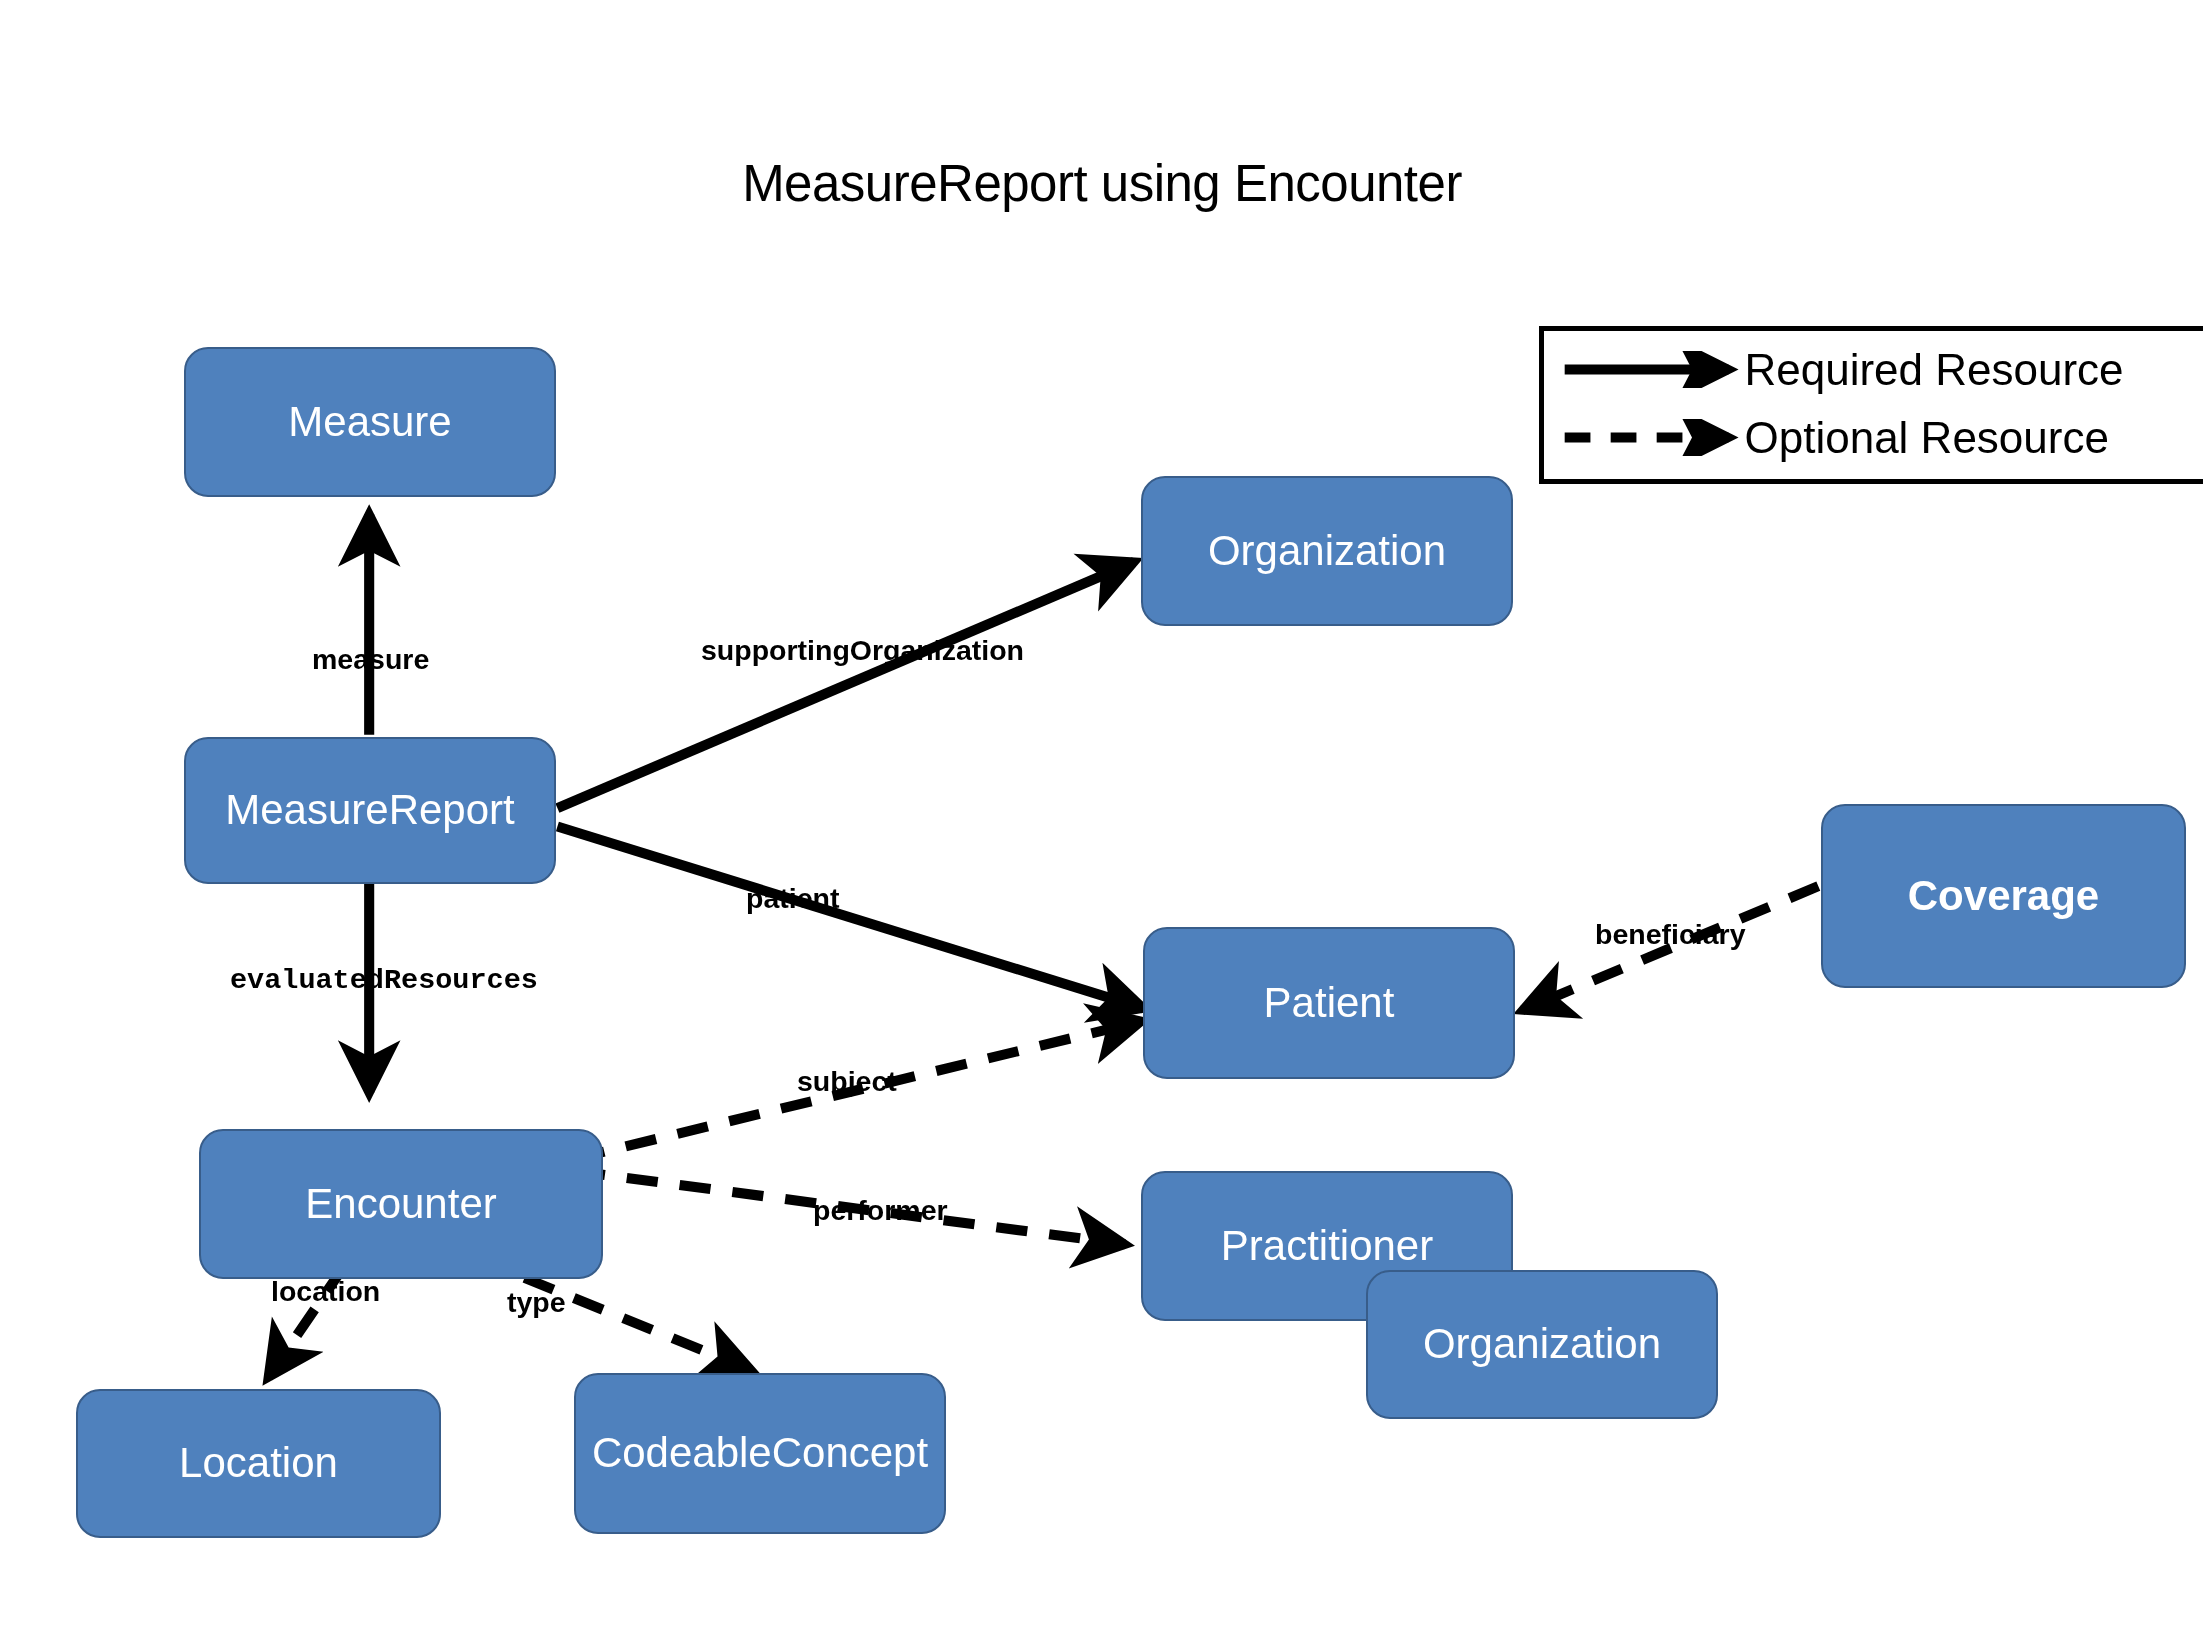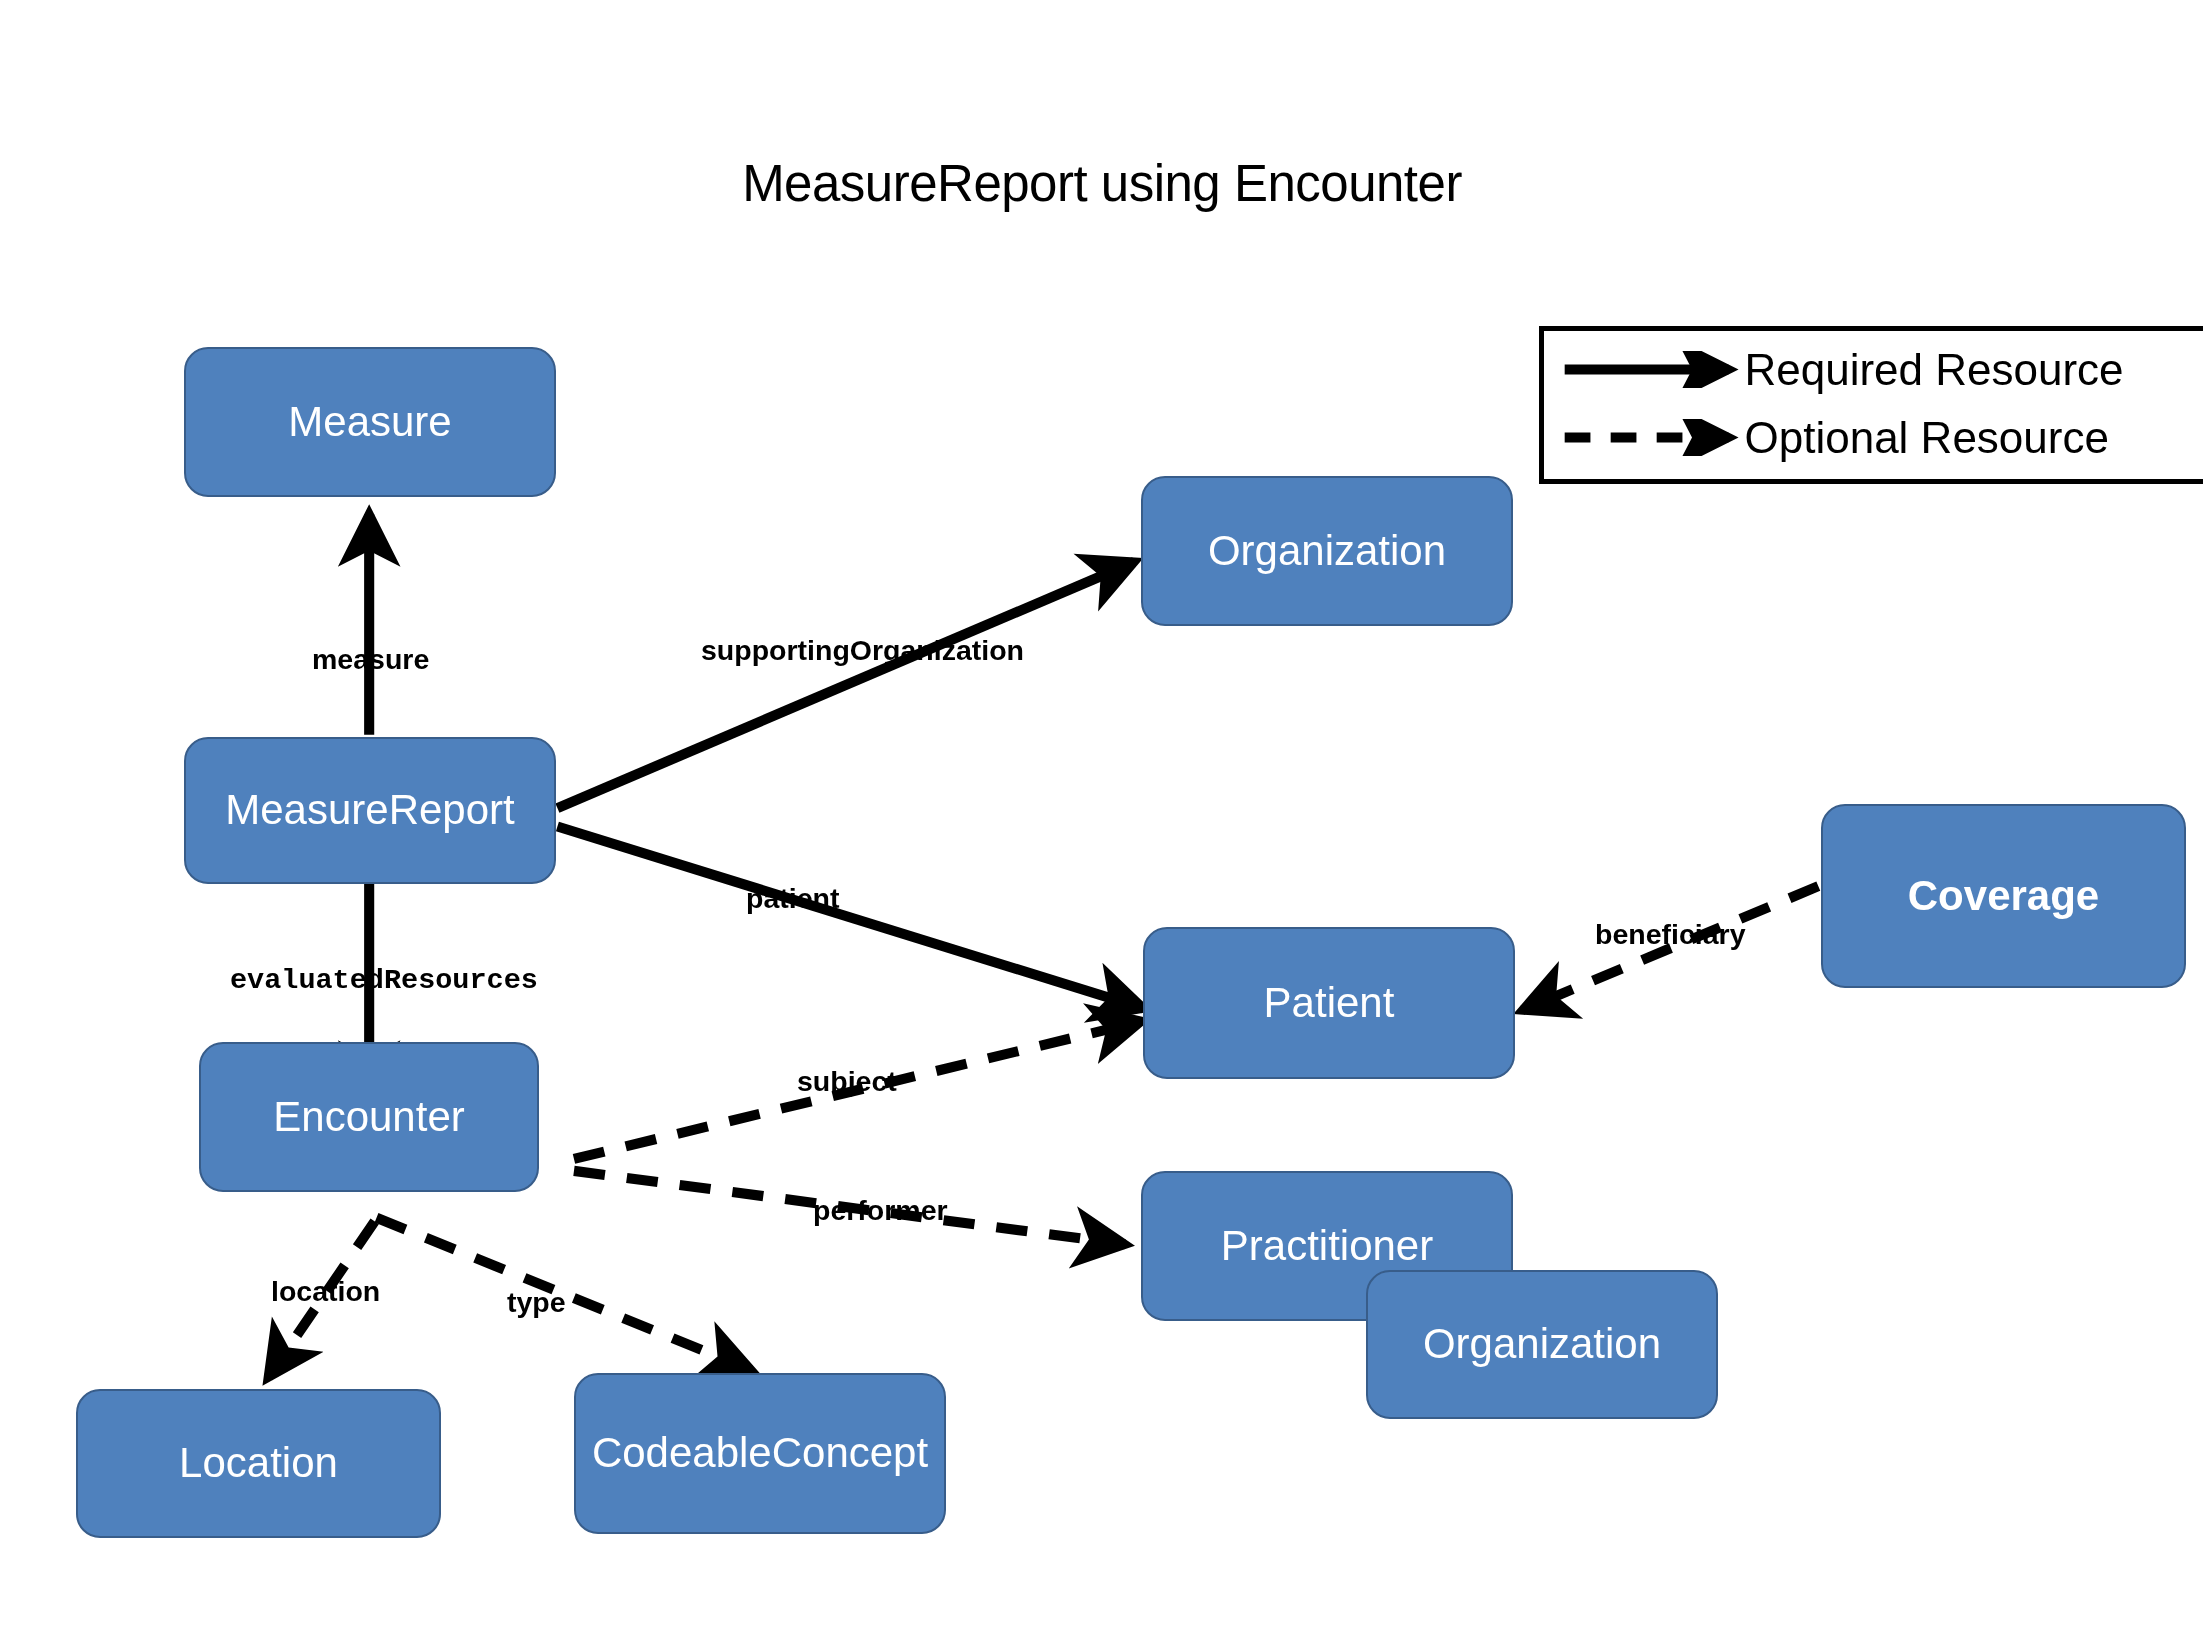"Encounter" div.node { top: 1042px -> 1129px; width: 340px -> 404px }
